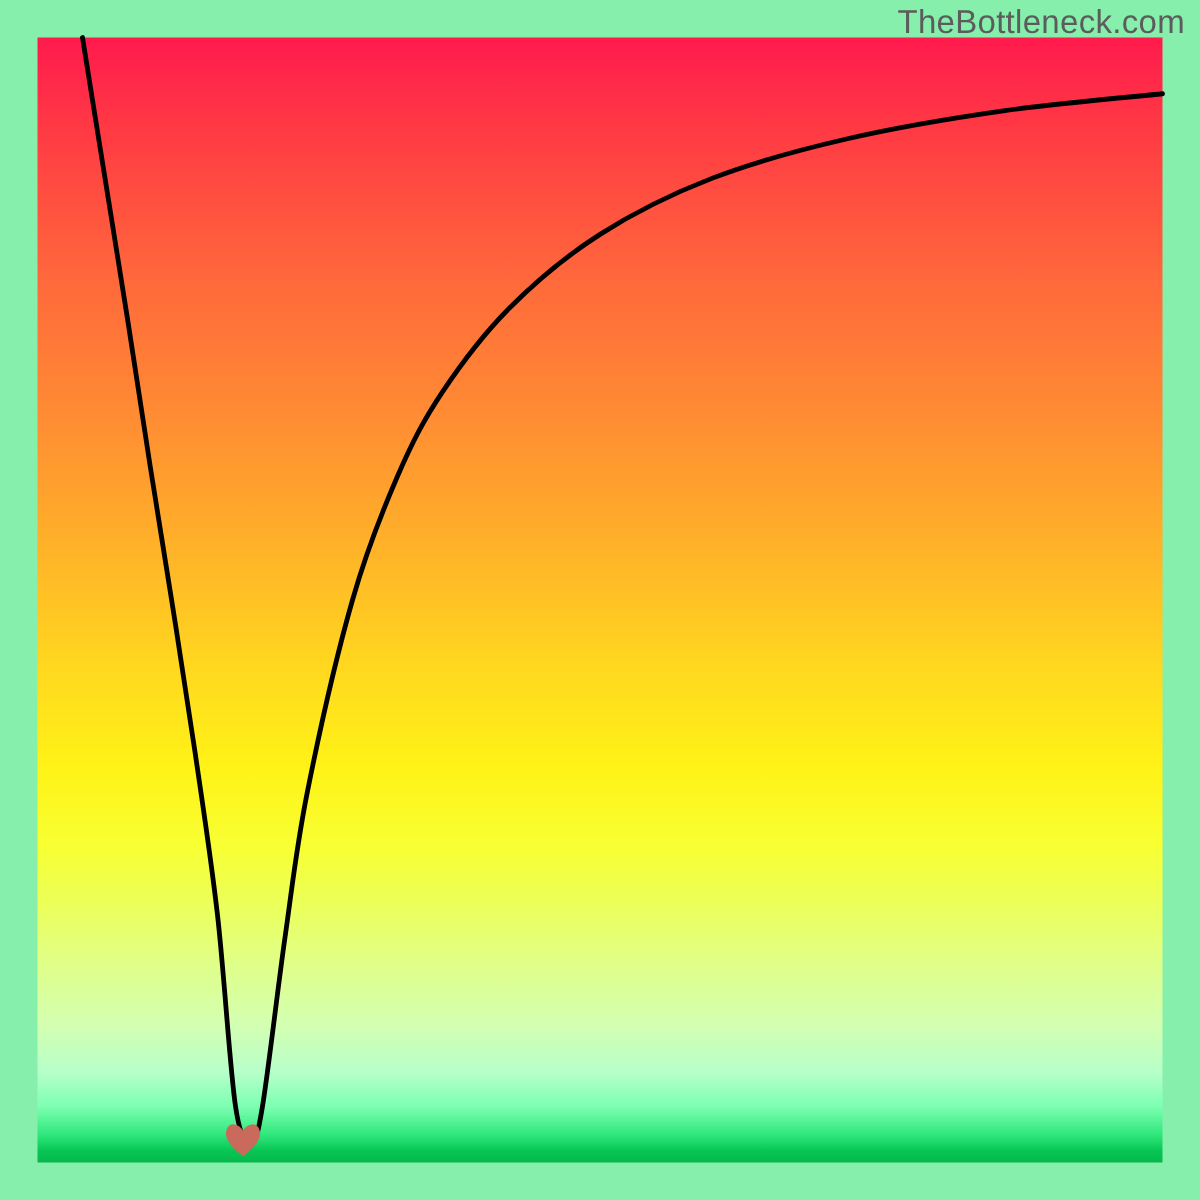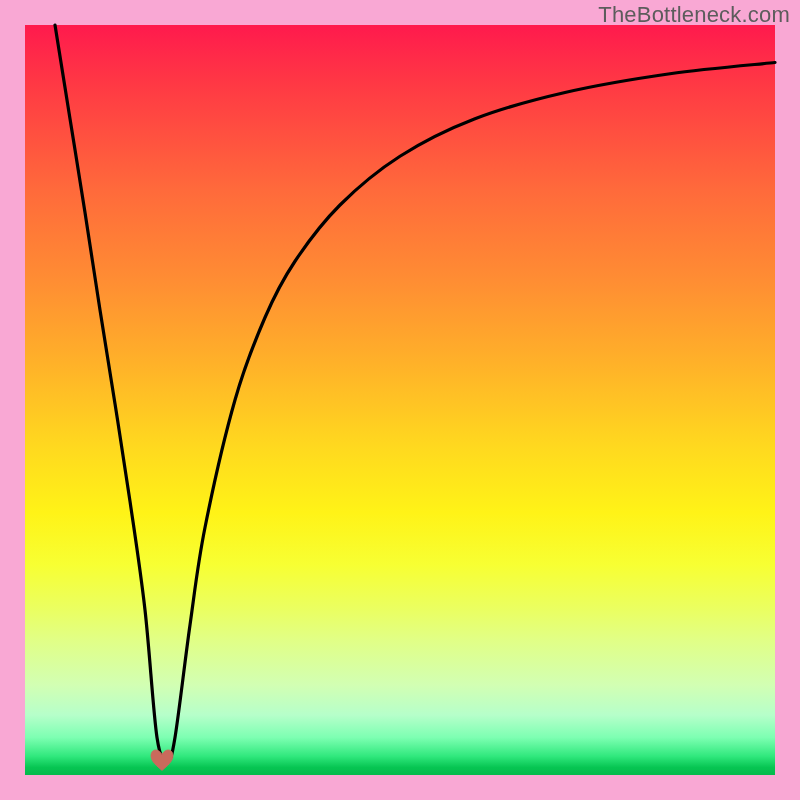"TheBottleneck.com" .stage { background: #f9a8d4 -> #86efac }
